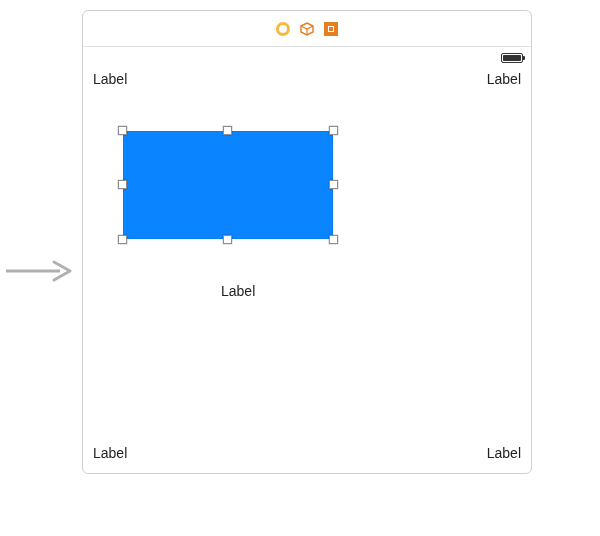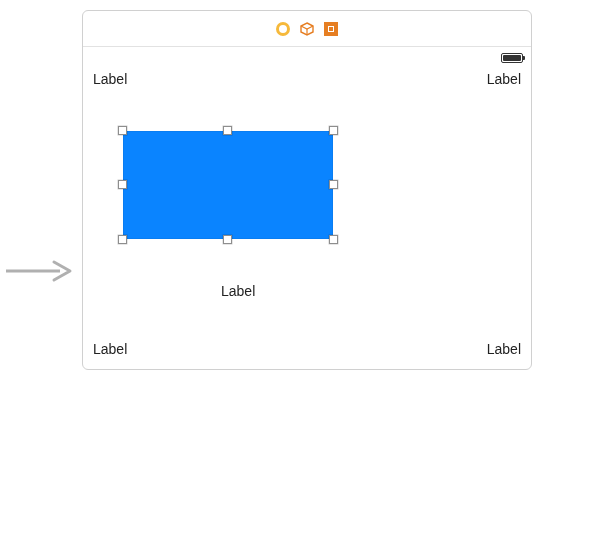"Label" .device { height: 360px -> 464px }
